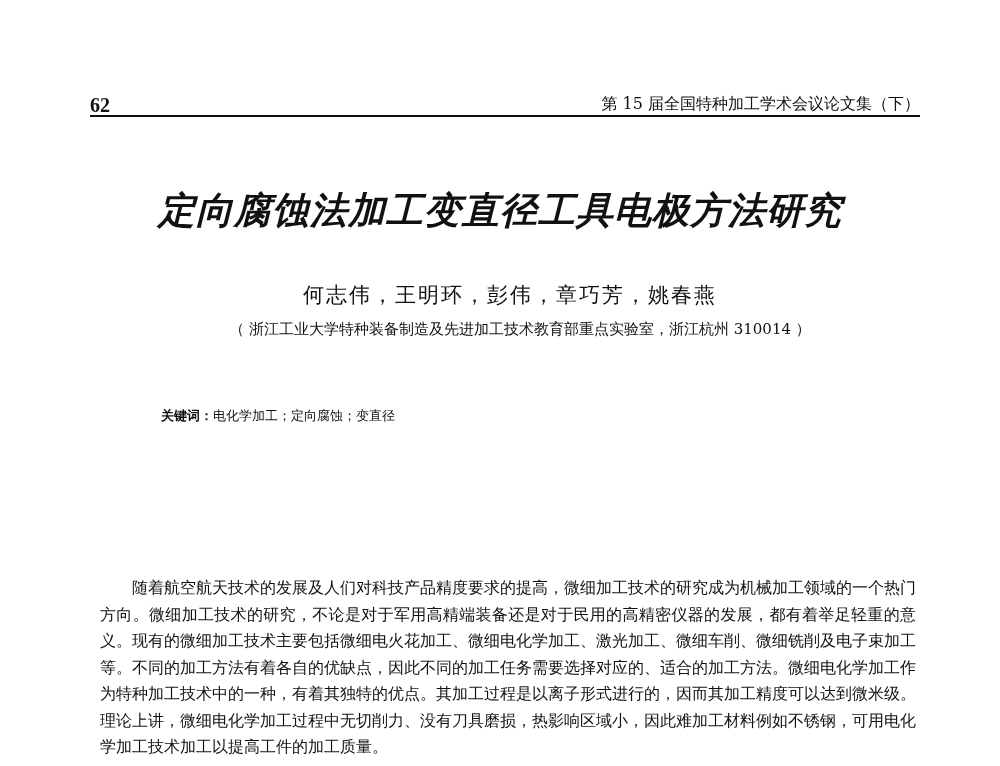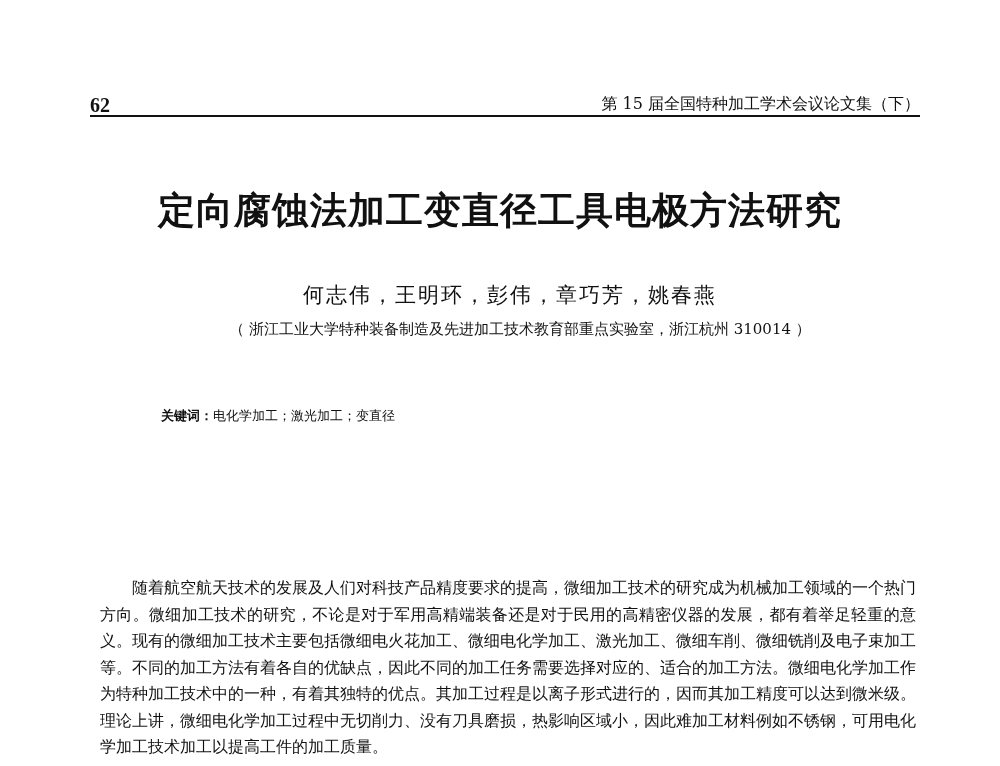"定向腐蚀法加工变直径工具电极方法研究" h1.title { font-style: none -> italic }
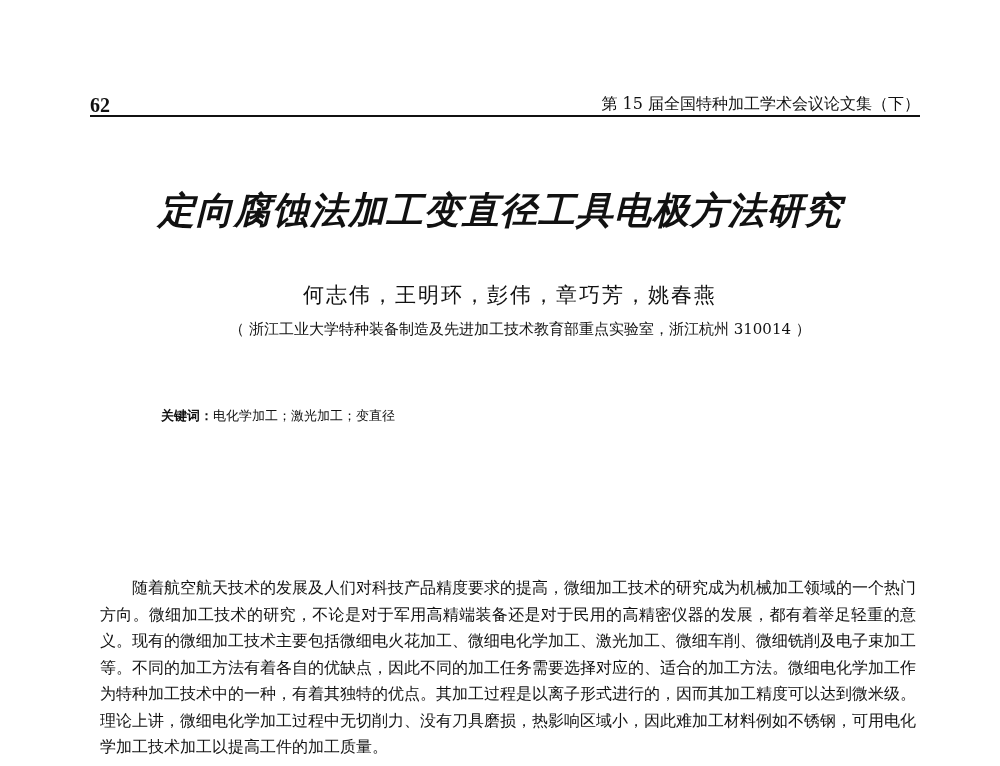"电化学加工；激光加工；变直径" span { text: 激光加工 -> 定向腐蚀 }
